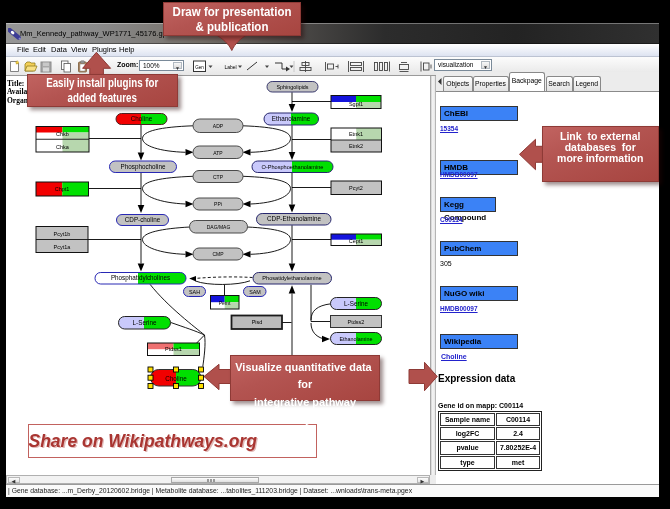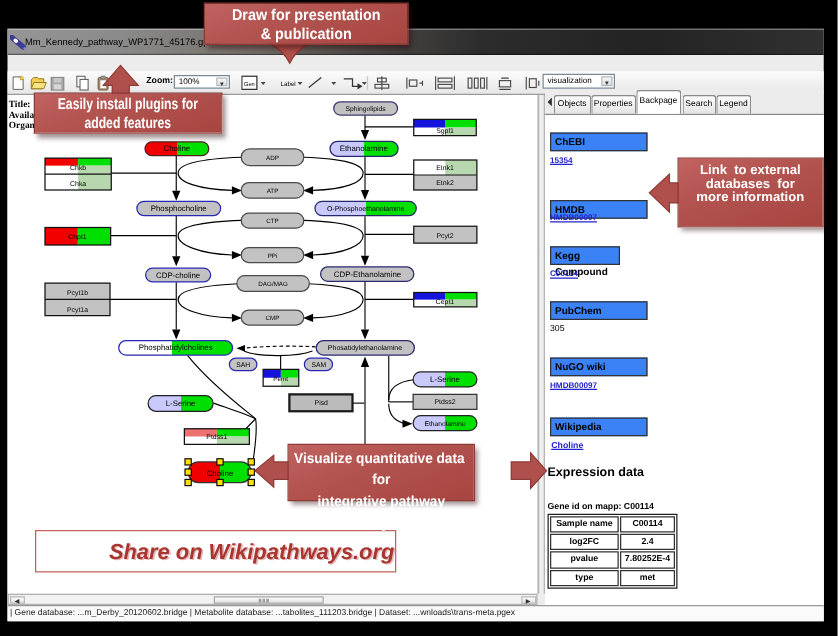"Draw for presentation" #co1 { width: 164px -> 138px }
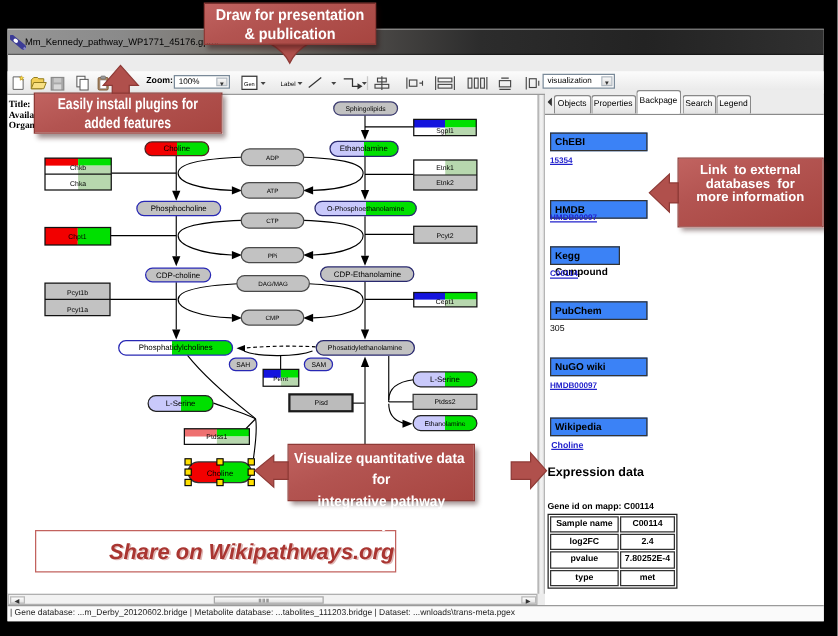"File" div { html: none -> <div> <span>File</span> <span>Edit</span> <span>Data</span> <span>View</span> <span>Plugins</span> <span>Help</span> </div> }
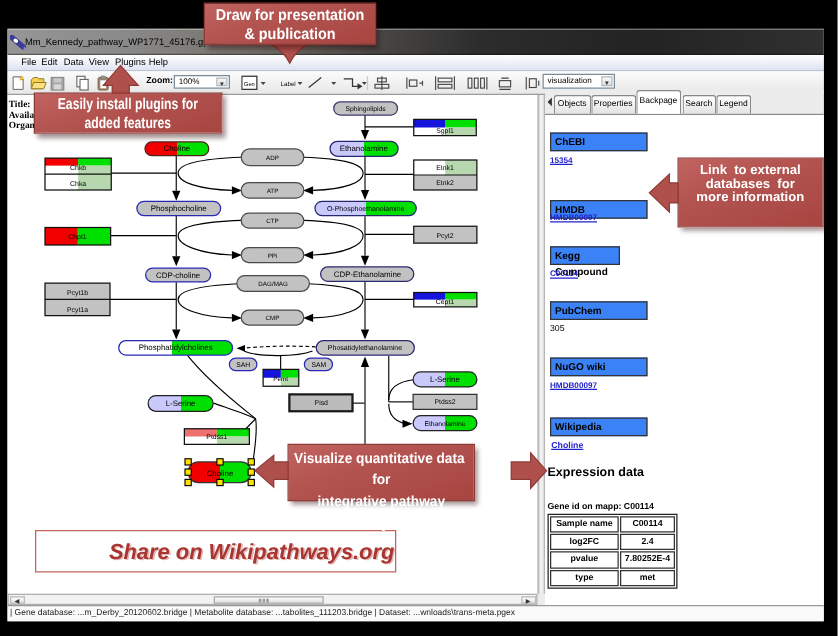"Share on Wikipathways.org" #share { text-align: right -> left }
